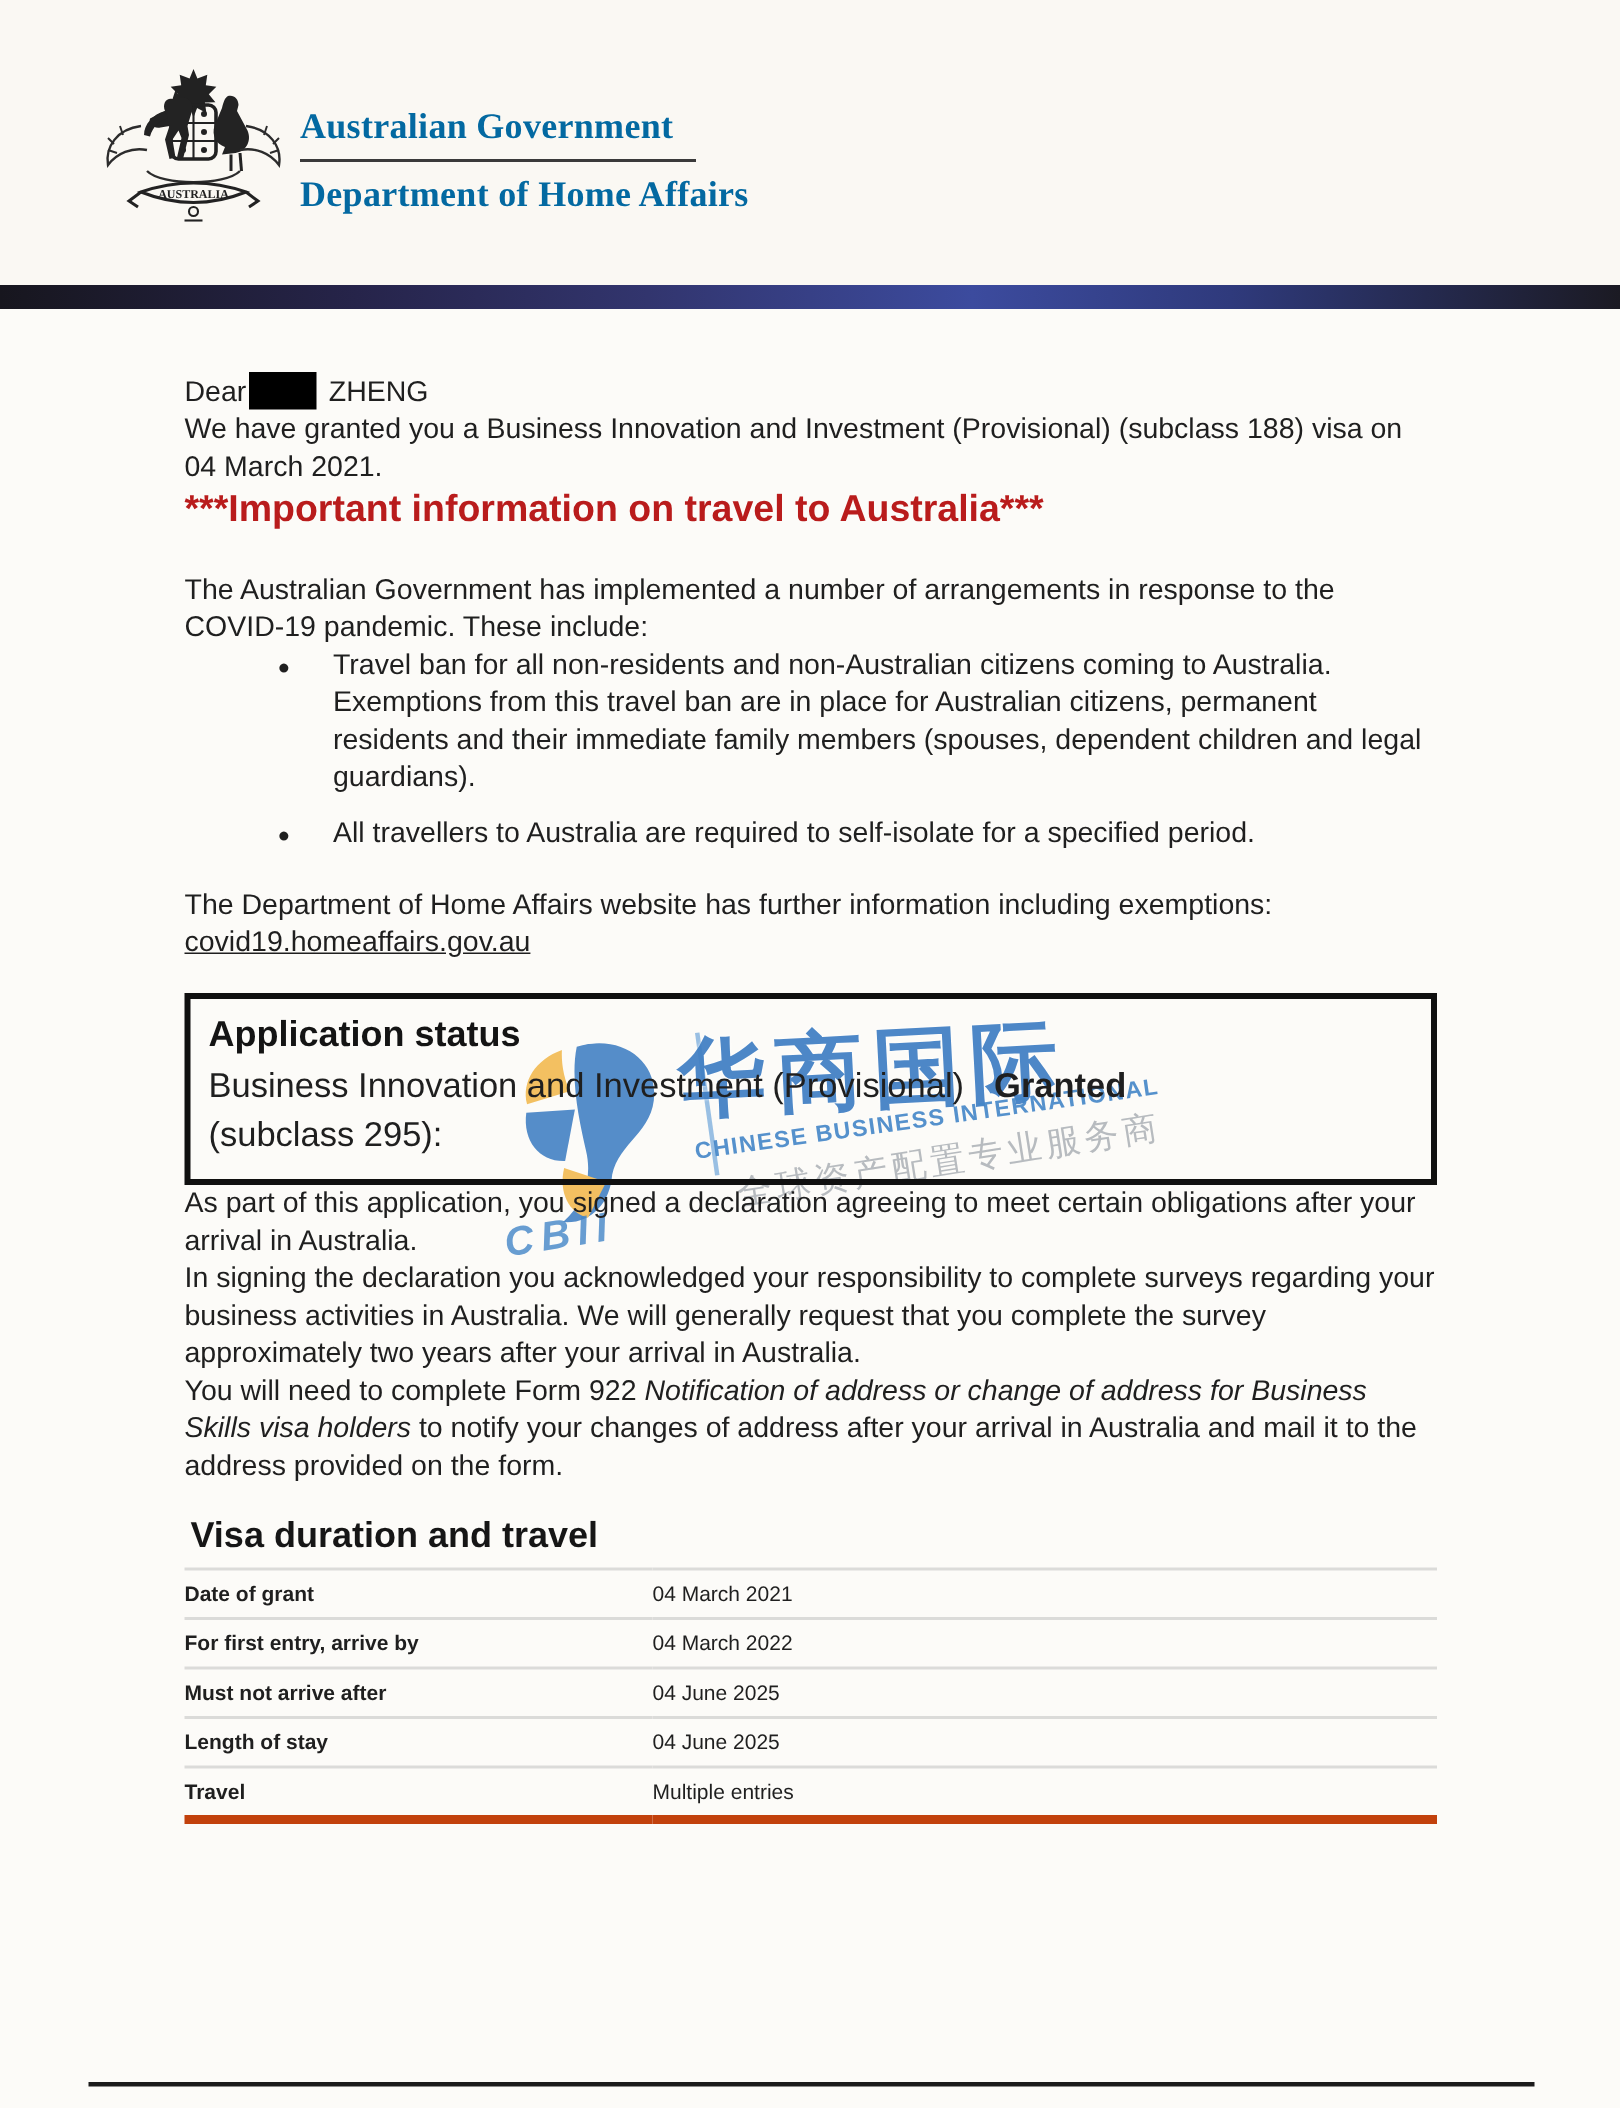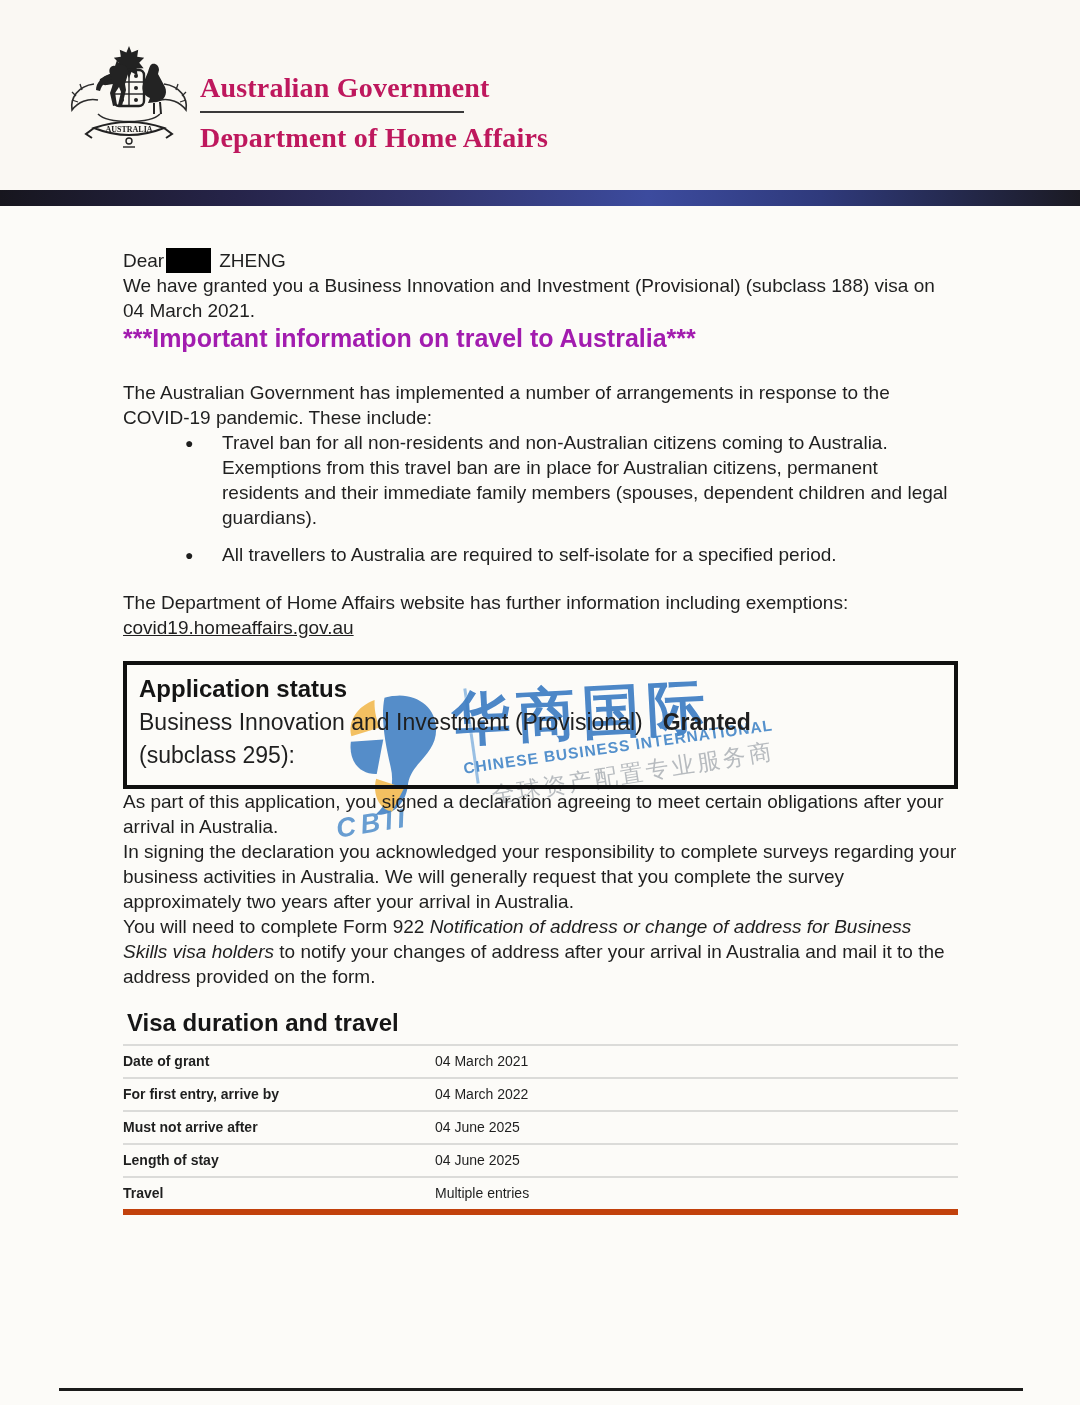"Australian Government" .gov-title,.dept-title { color: #be185d -> #0369a1; font-size: 28px -> 24px }
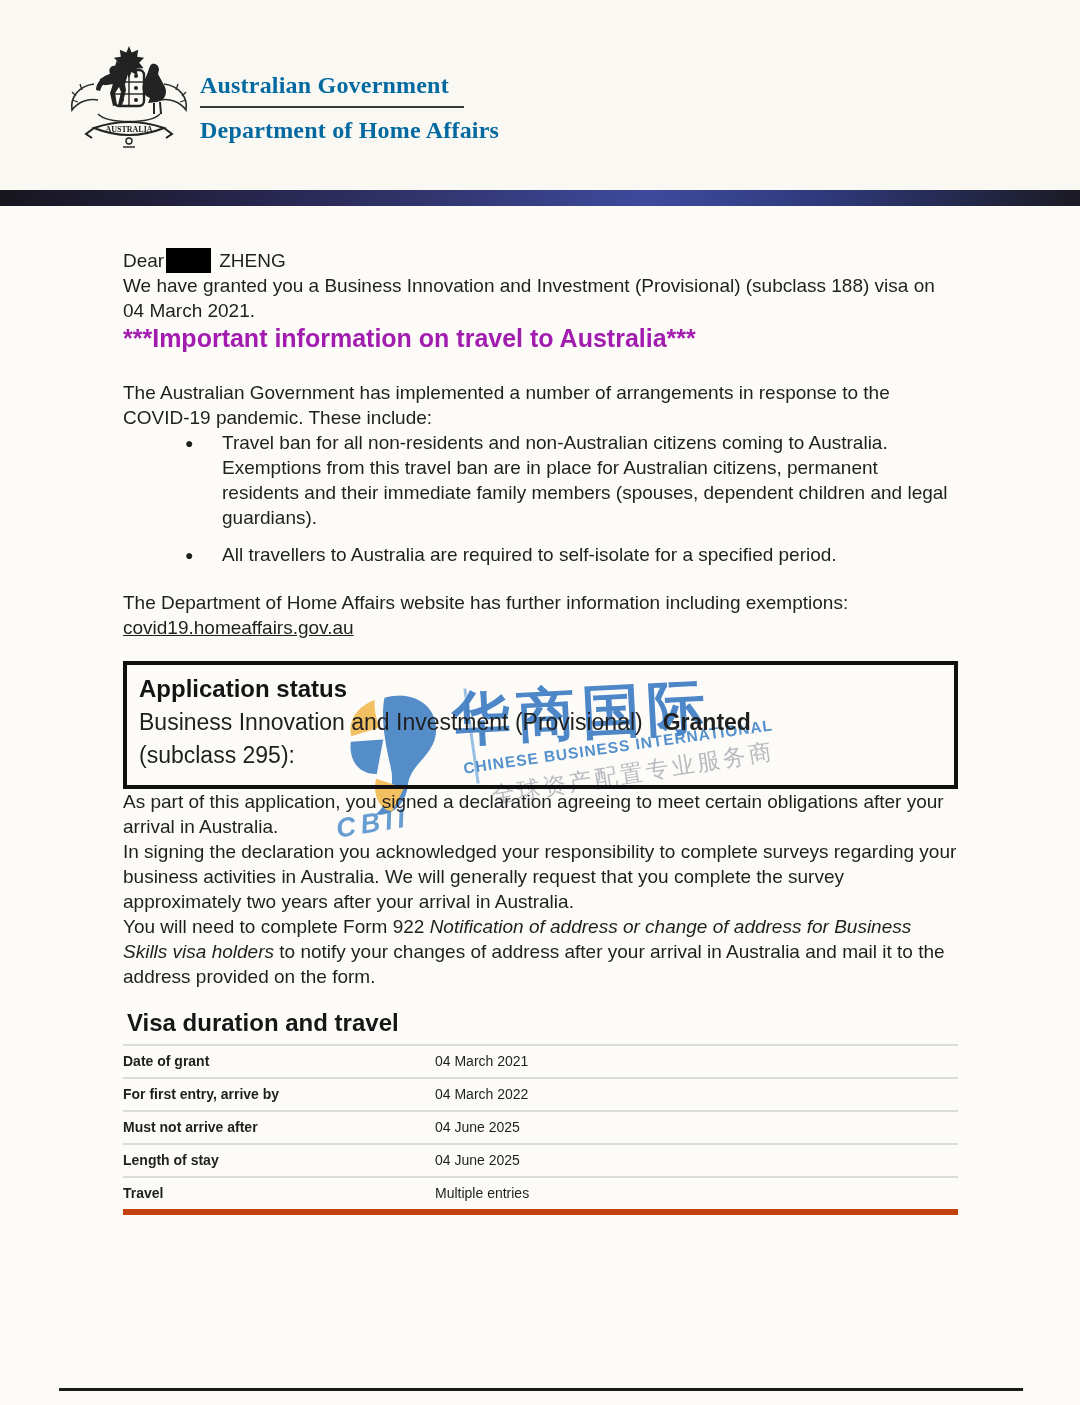"***Important information on travel to" .h-travel { color: #a21caf -> #b91c1c }
